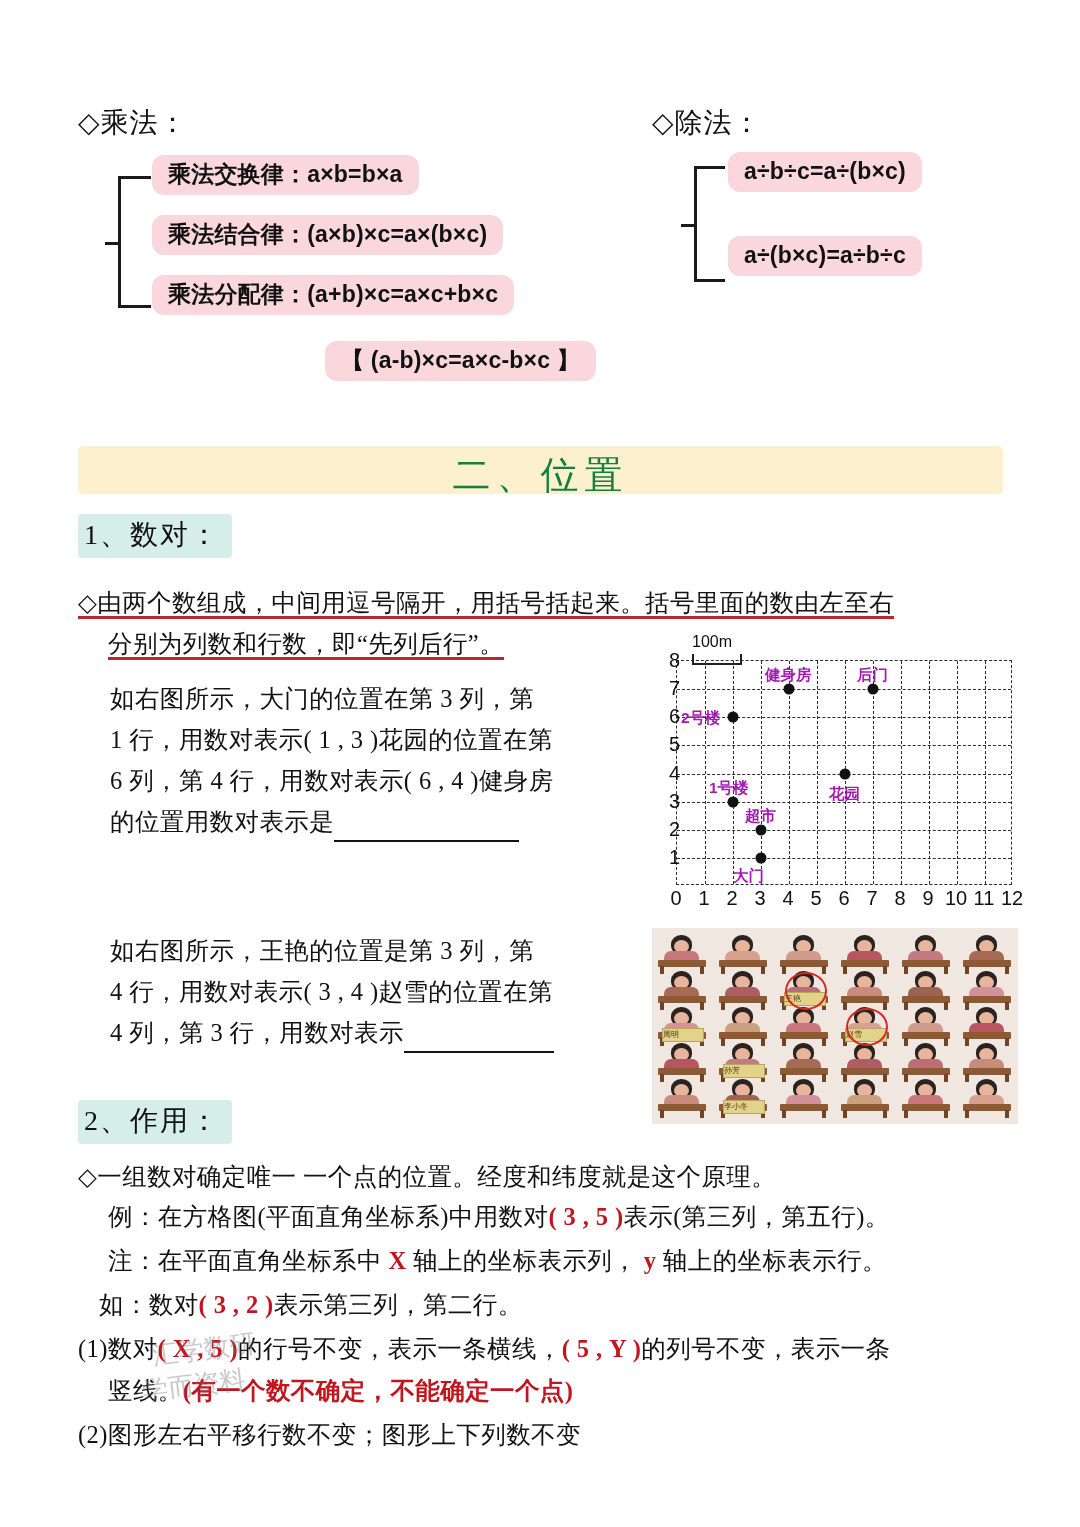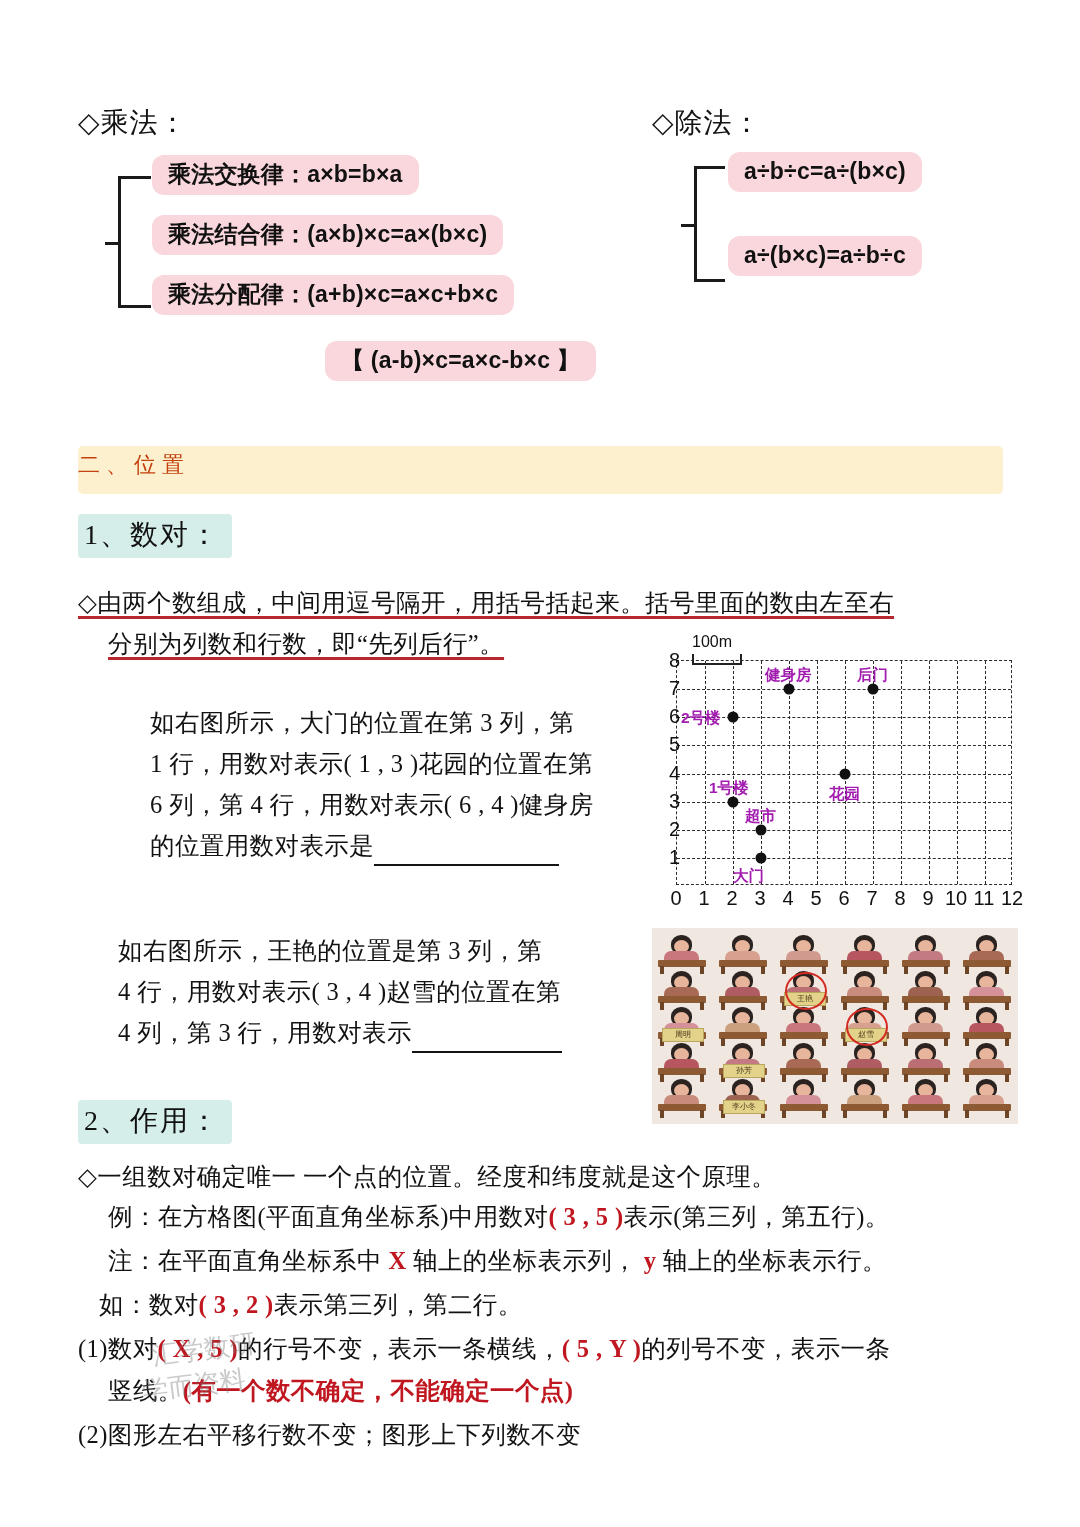"二、位置" #section-banner .txt { color: #c2410c -> #15803d; font-size: 22px -> 38px; text-align: left -> center }
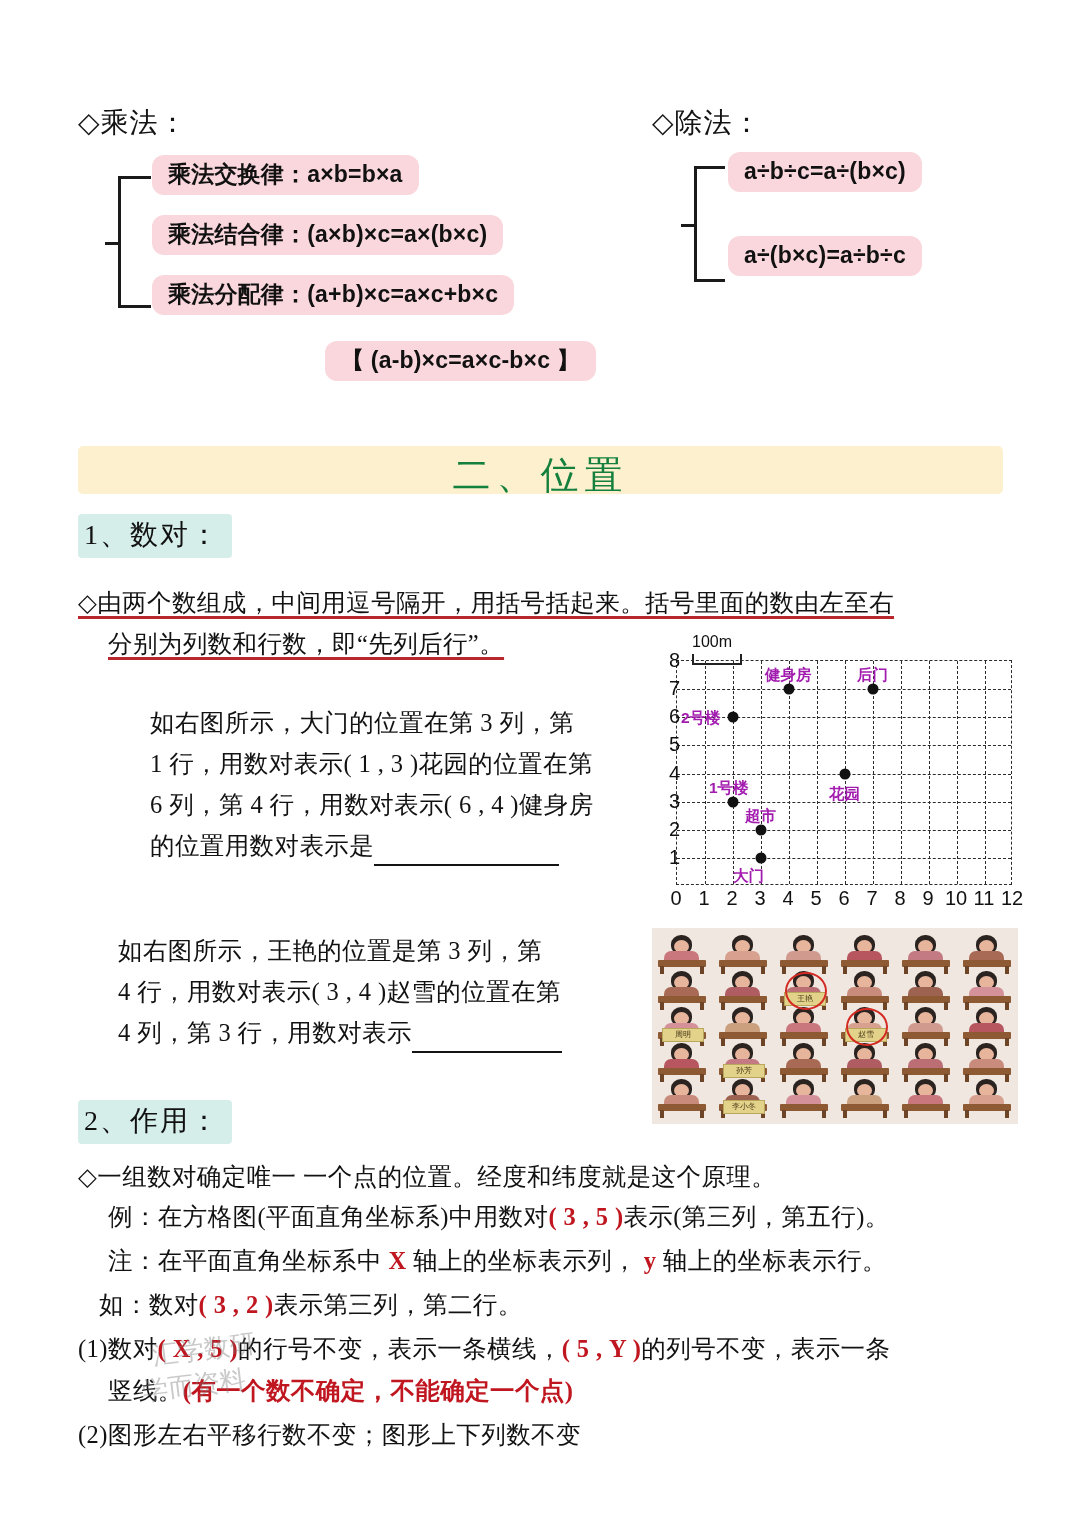"如右图所示，大门的位置在第 3 列，第" div.ptext { margin-left: 40px -> none; top: 702px -> 678px }
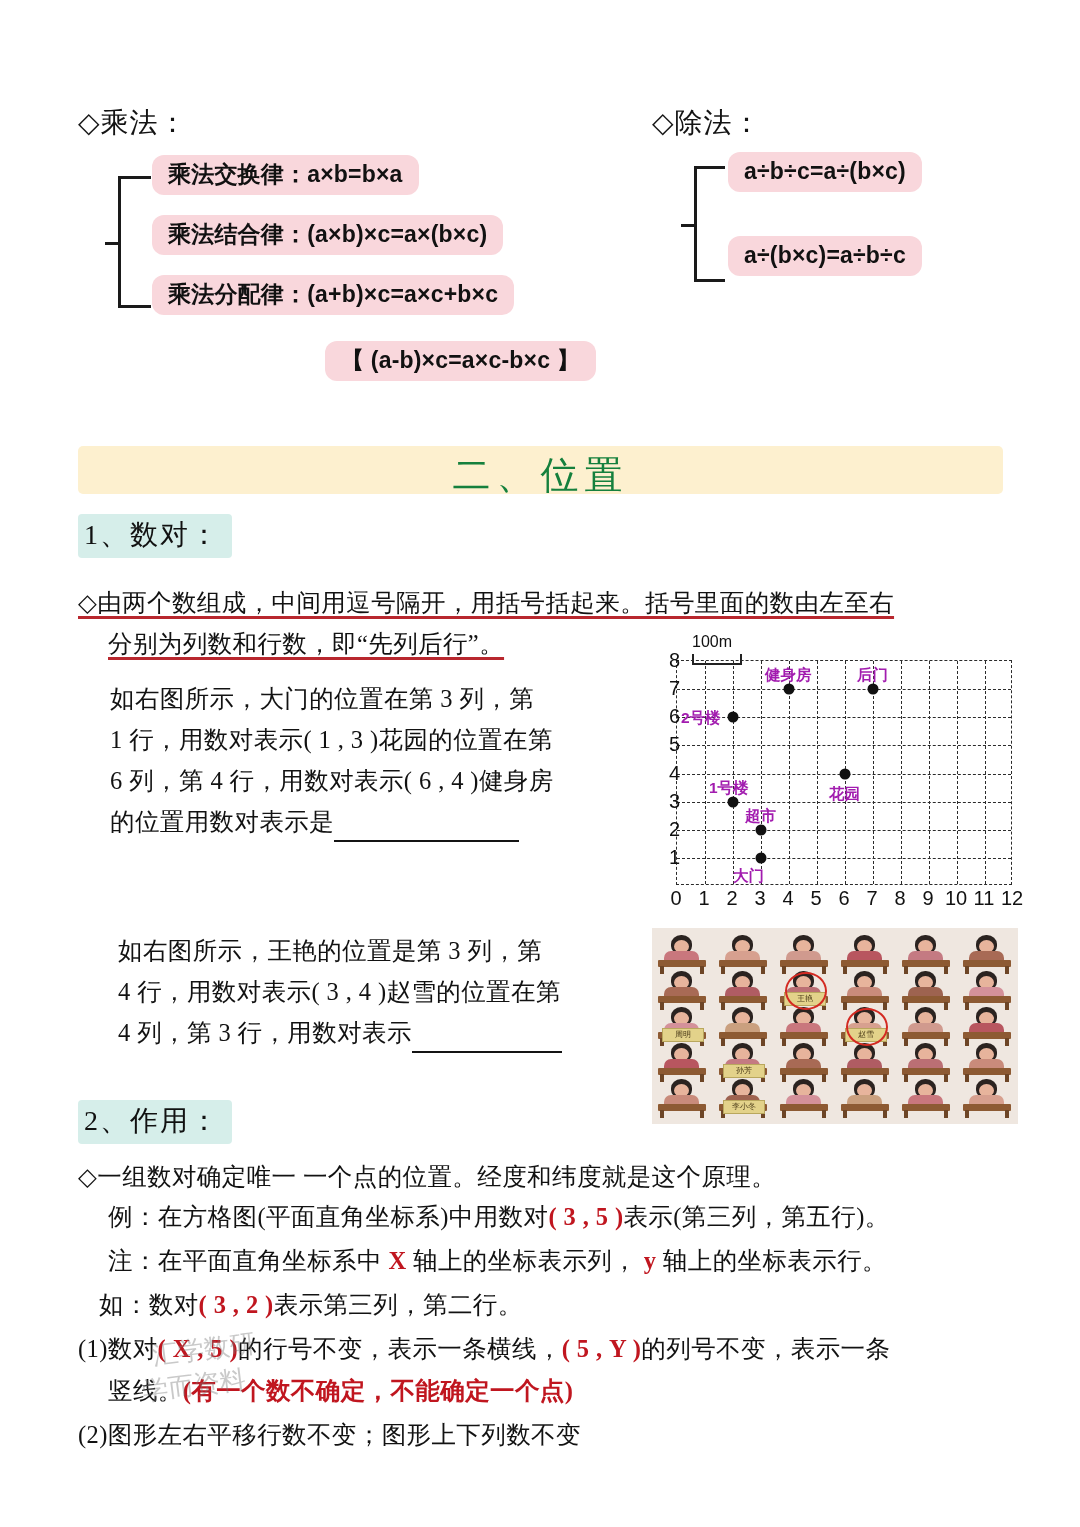"如右图所示，王艳的位置是第 3 列，第" div.ptext { margin-left: 8px -> none }
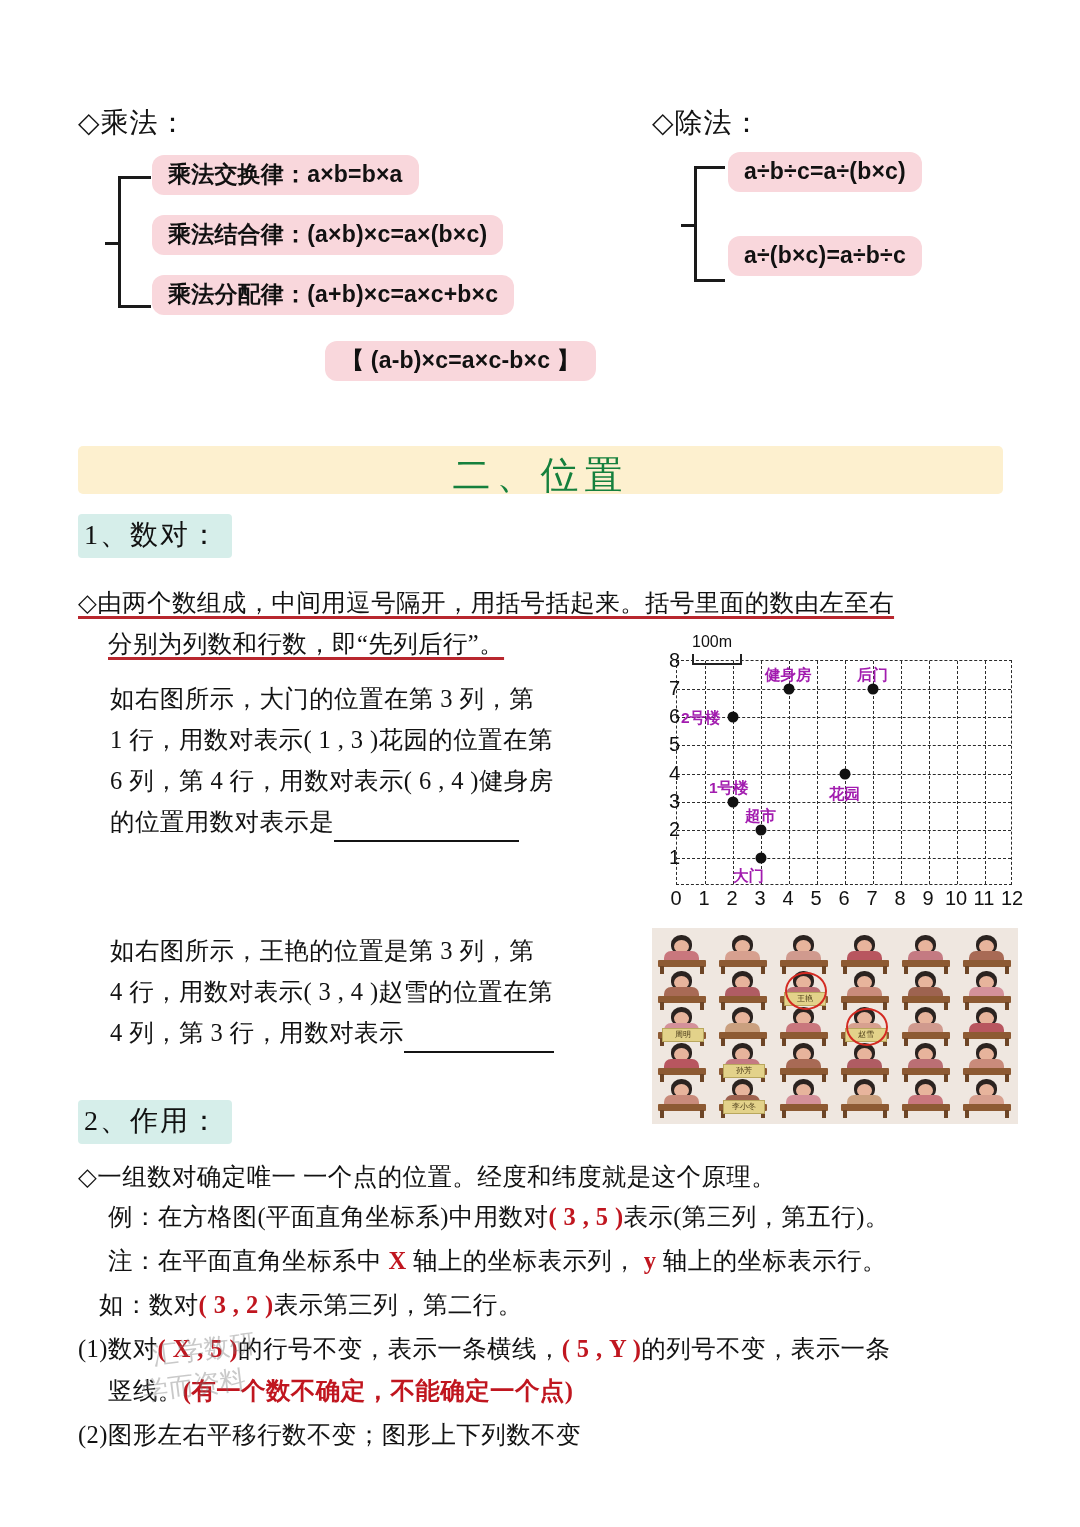"王艳" .nameplate { text-align: center -> none }
